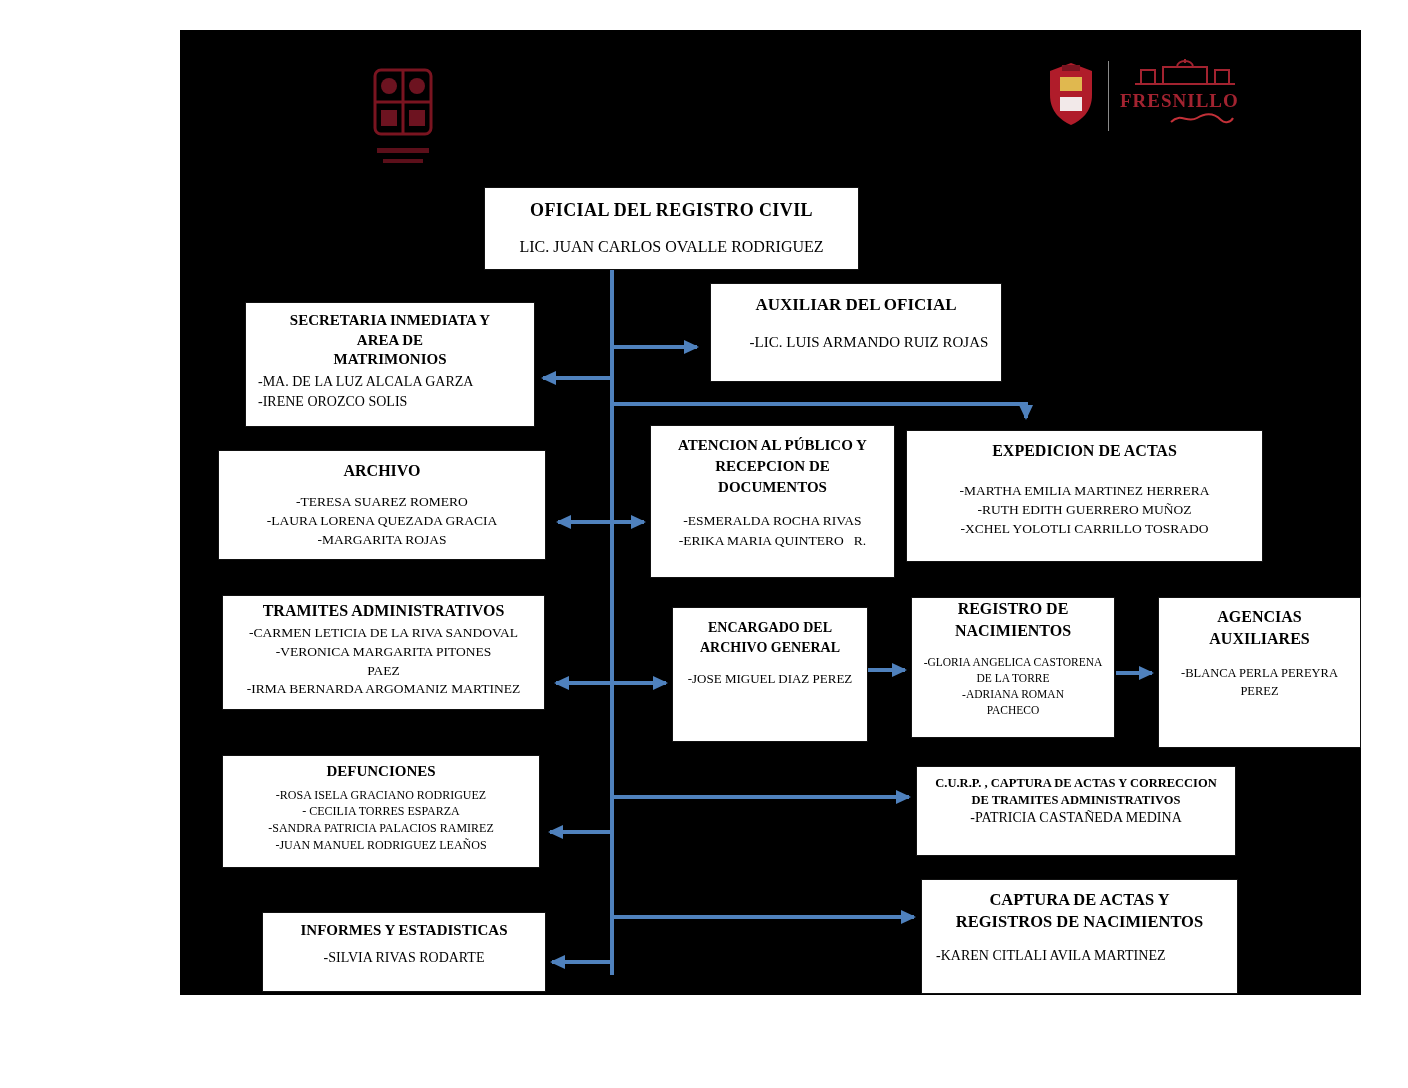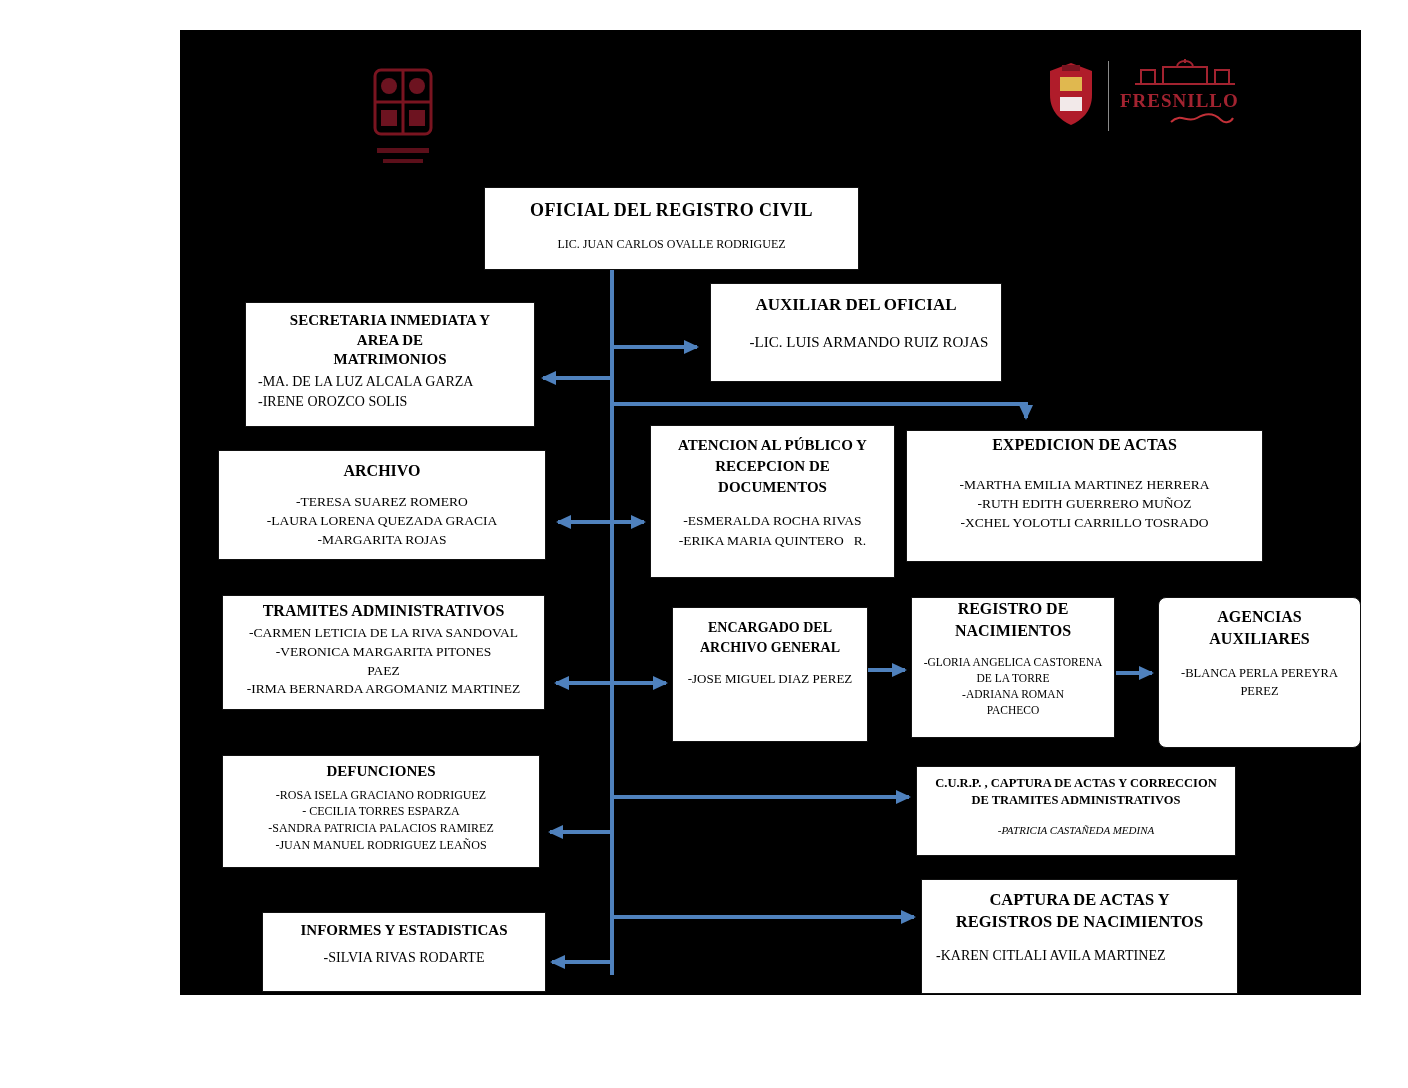"LIC. JUAN CARLOS OVALLE RODRIGUEZ" #box-oficial .box-members { font-size: 12px -> 16px }
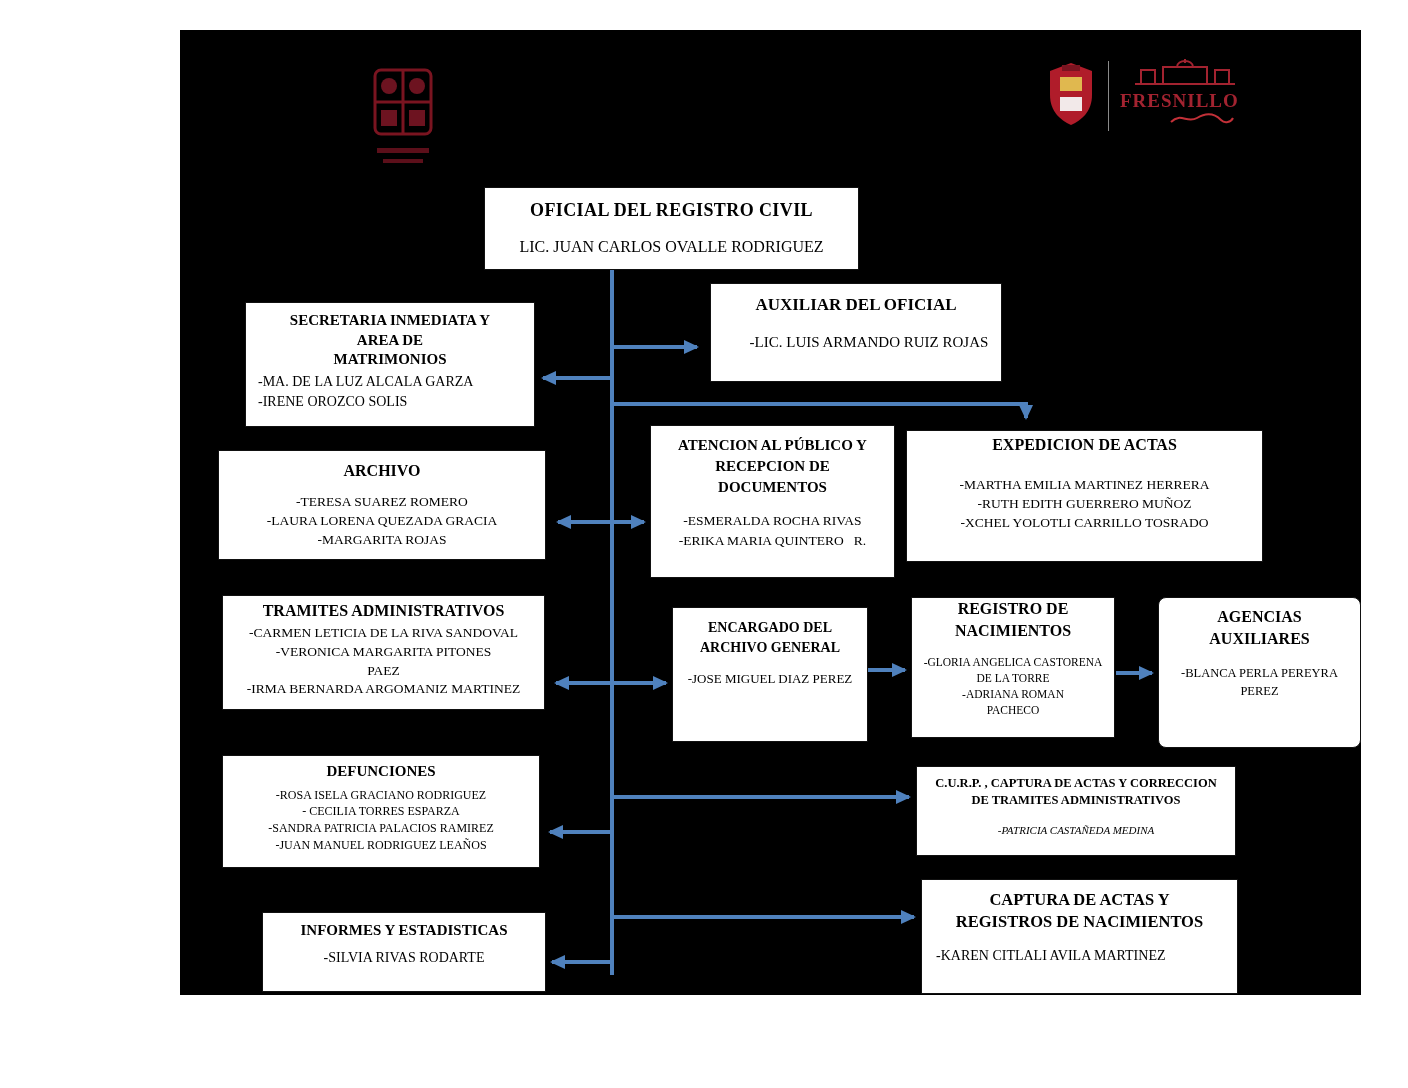"EXPEDICION DE ACTAS" #box-expedicion { padding-top: 4px -> 10px }
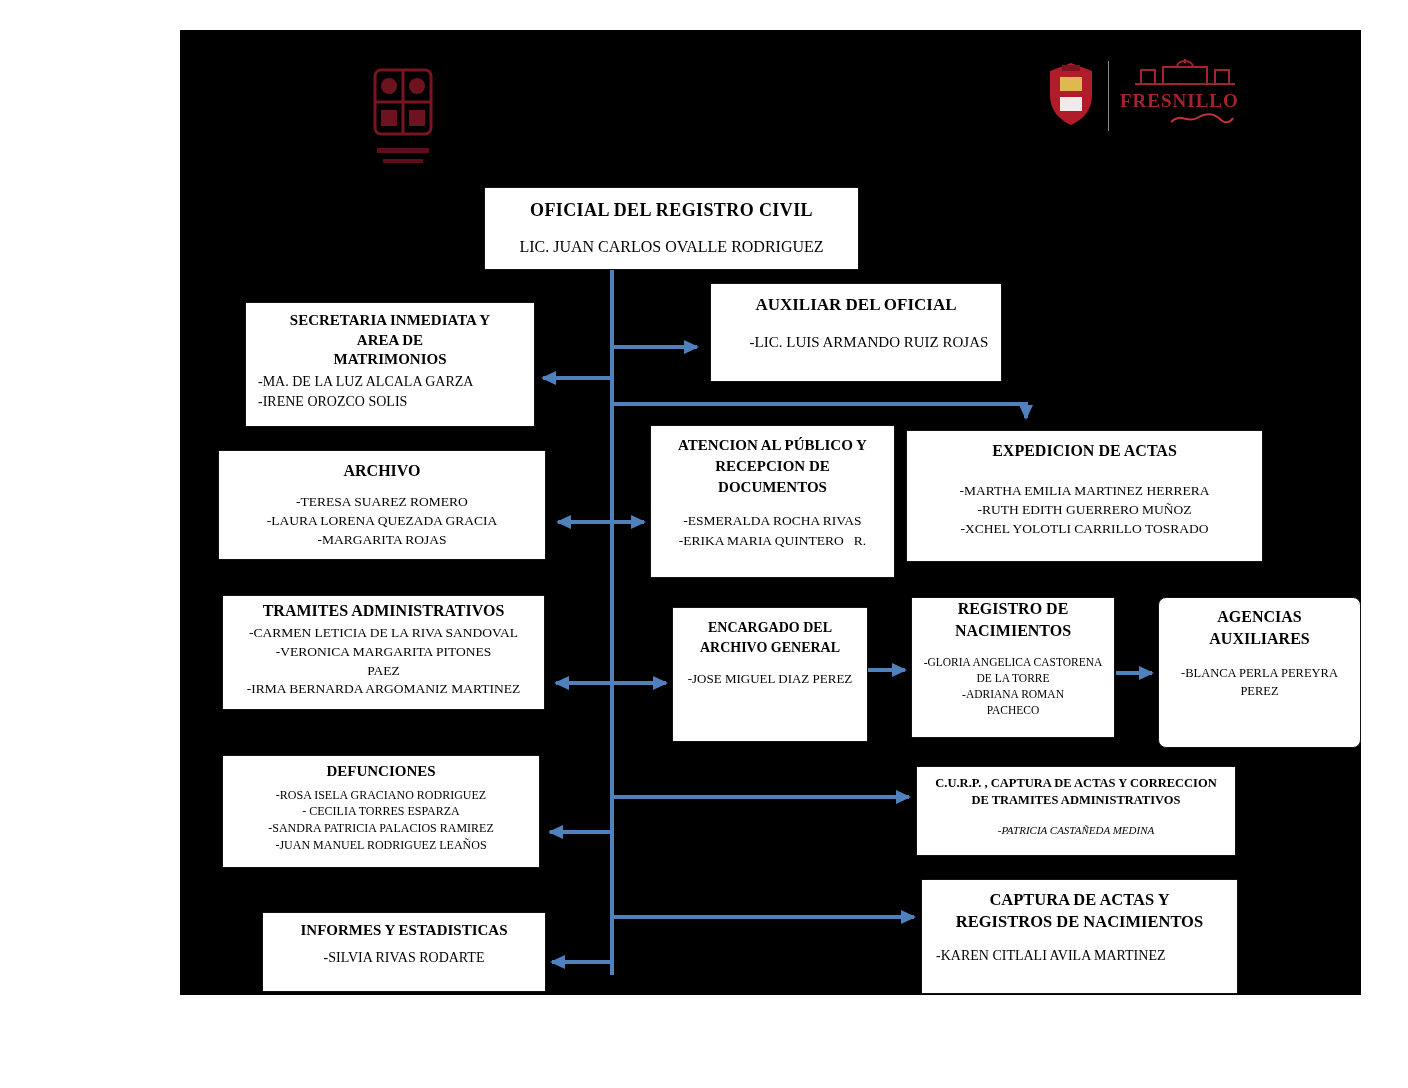"AGENCIAS" #box-agencias { border-radius: 8px -> none }
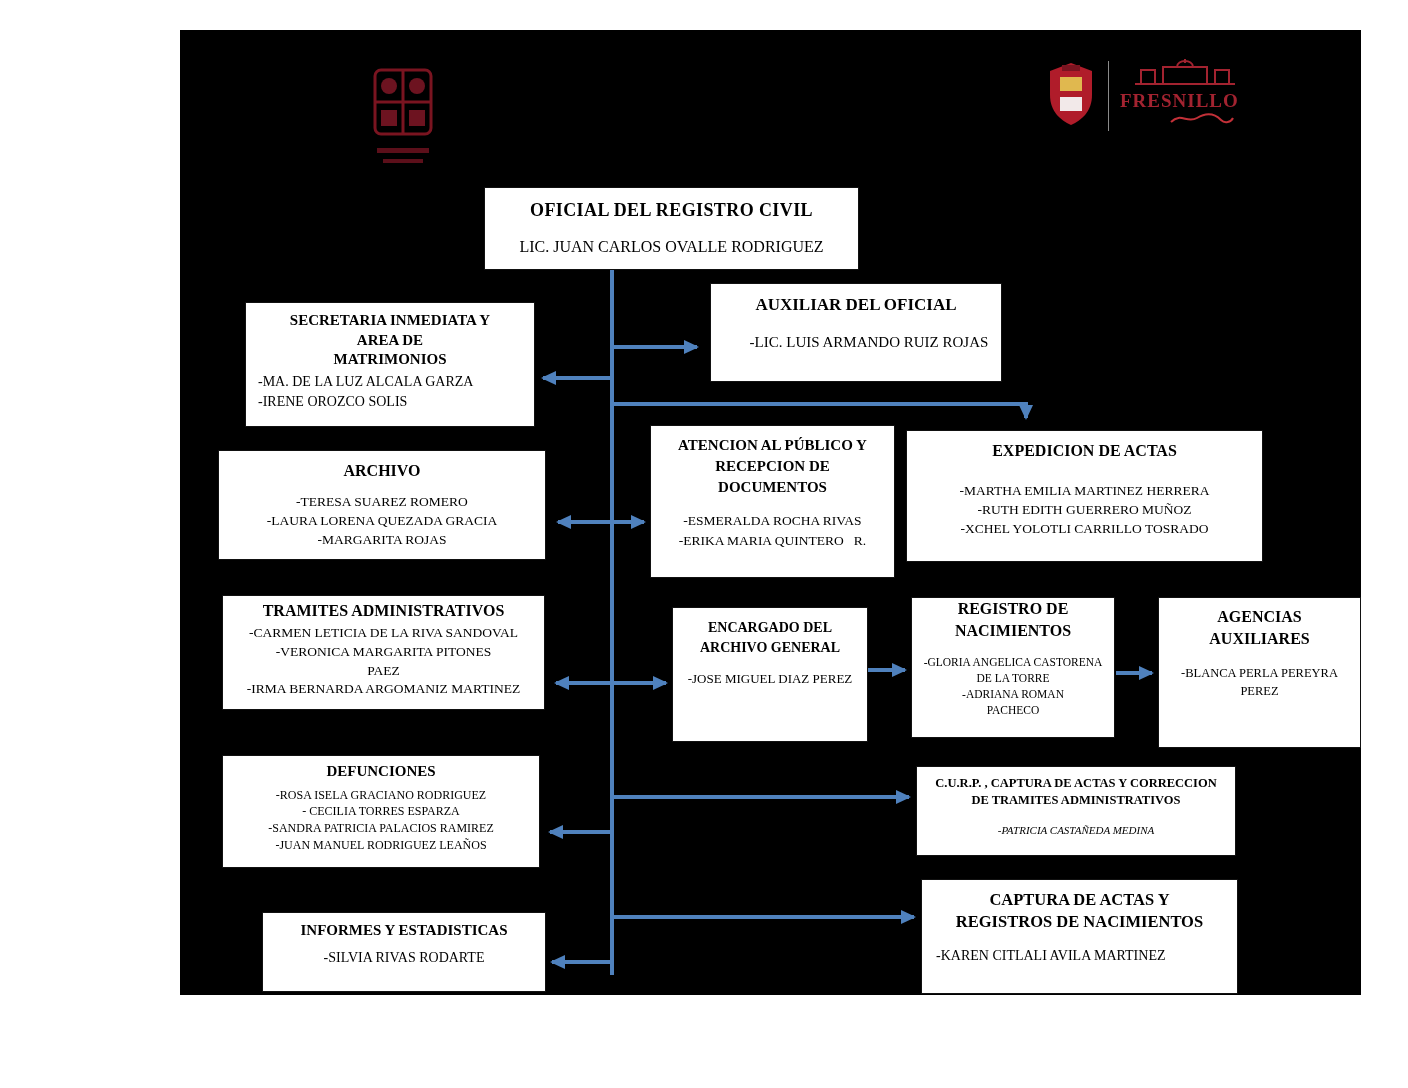"-PATRICIA CASTAÑEDA MEDINA" #box-curp .box-members { font-size: 11px -> 14px; font-style: italic -> none; margin-top: 14px -> none }
